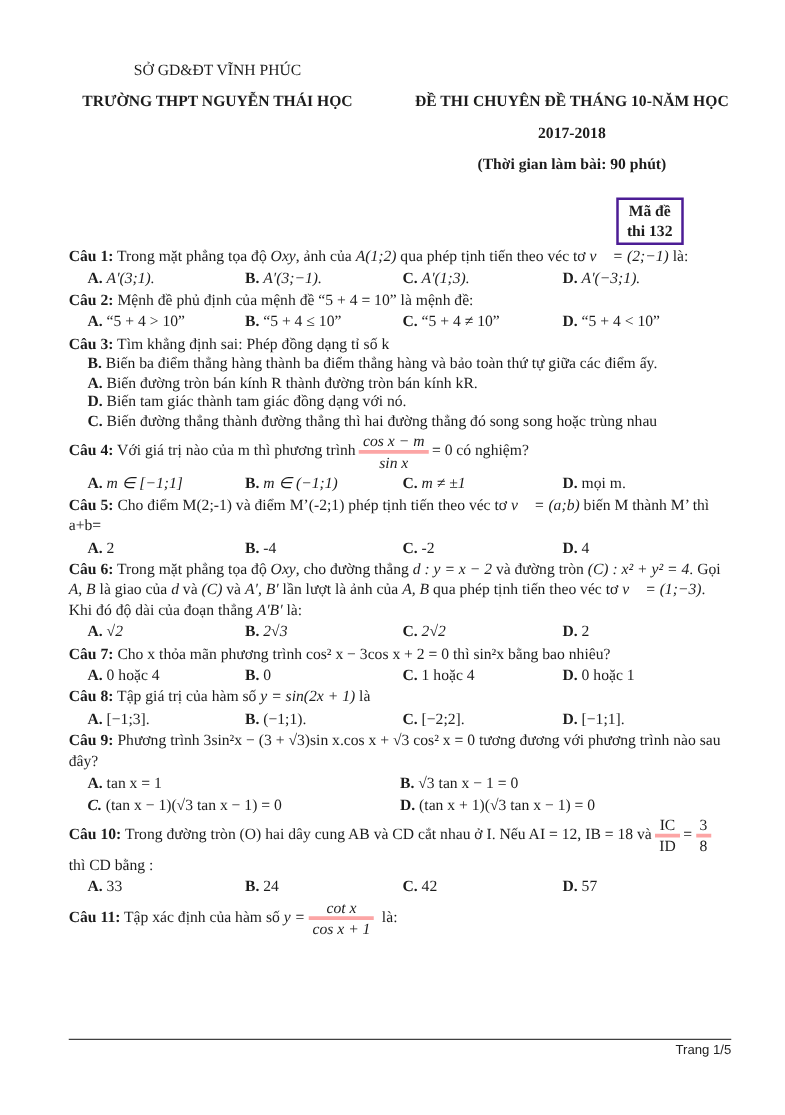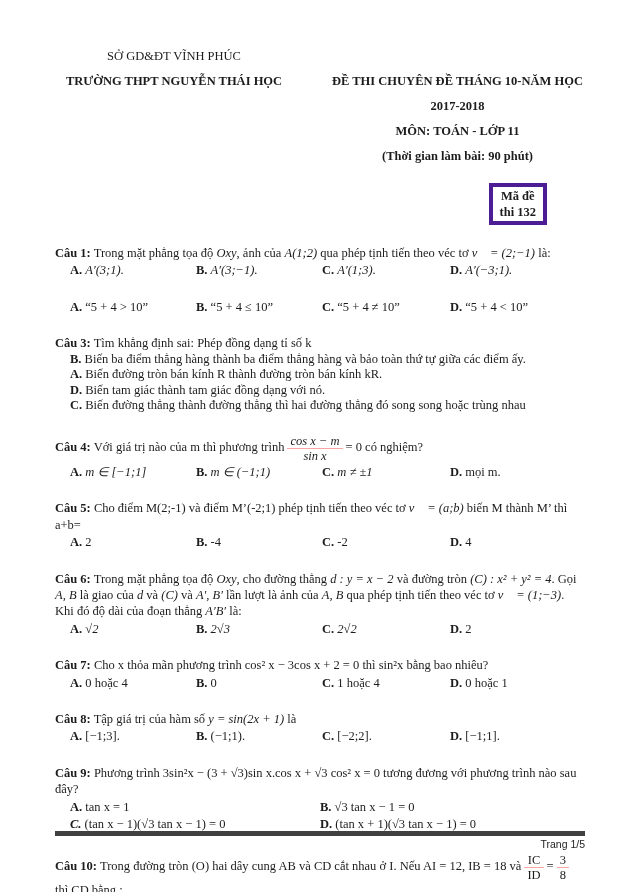"MÔN: TOÁN - LỚP 11" div.hdr-row { html: <div> <div></div> <div>MÔN: TOÁN - LỚP 11</div> </div> -> none }
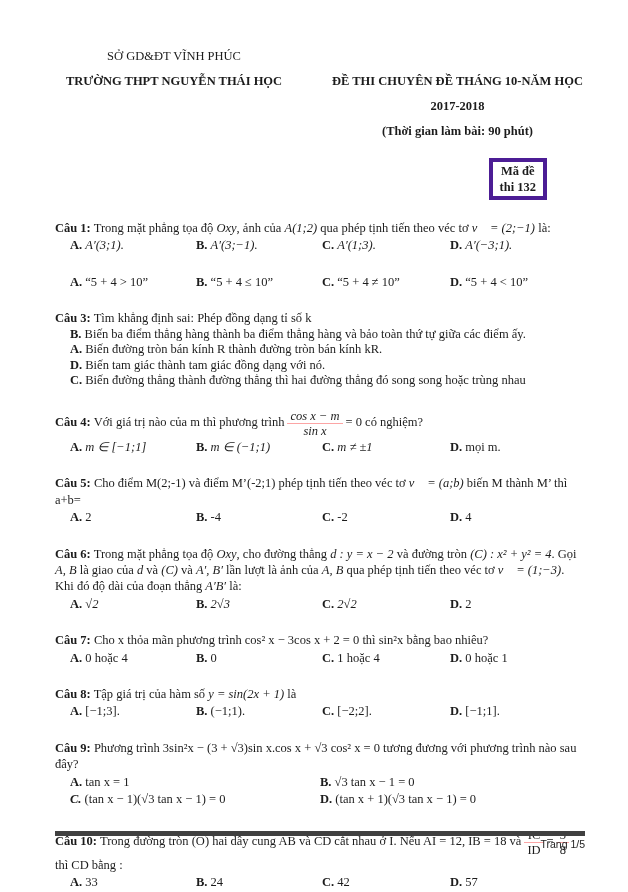"Mã đề" .code-box { border: 4px solid #4c1d95 -> 2px solid #4c1d95 }
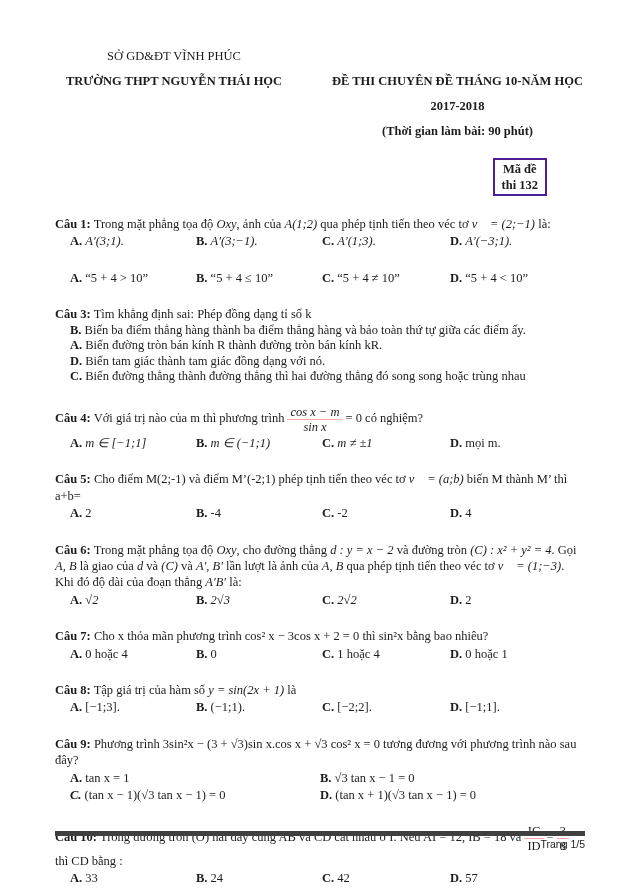"Câu 1: Trong mặt phẳng" .q { margin-top: 20px -> 1px }
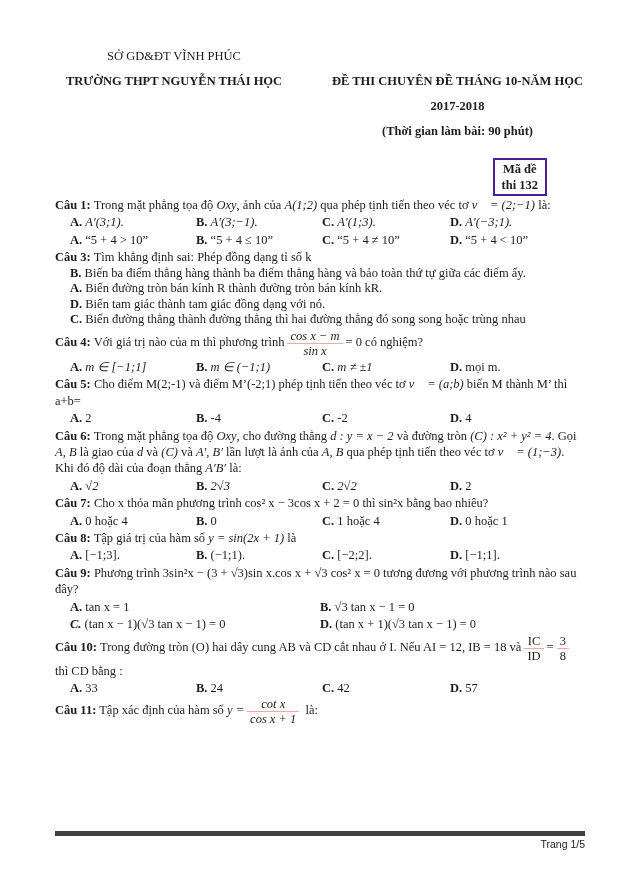"Câu 2: Mệnh đề phủ" div.q-stem { html: none -> <div><span>Câu 2:</span> <span>Mệnh đề phủ định của mệnh đề “5 + 4 = 10” là mệnh đề:</span></div> }
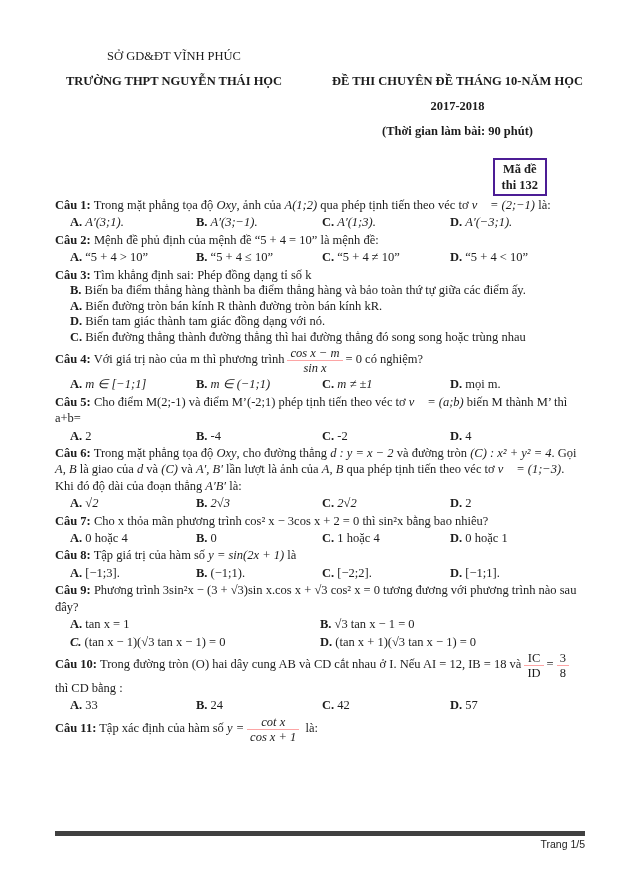"cos x − m" .frac .fnum { border-bottom: 1px solid #fca5a5 -> 3px solid #fca5a5 }
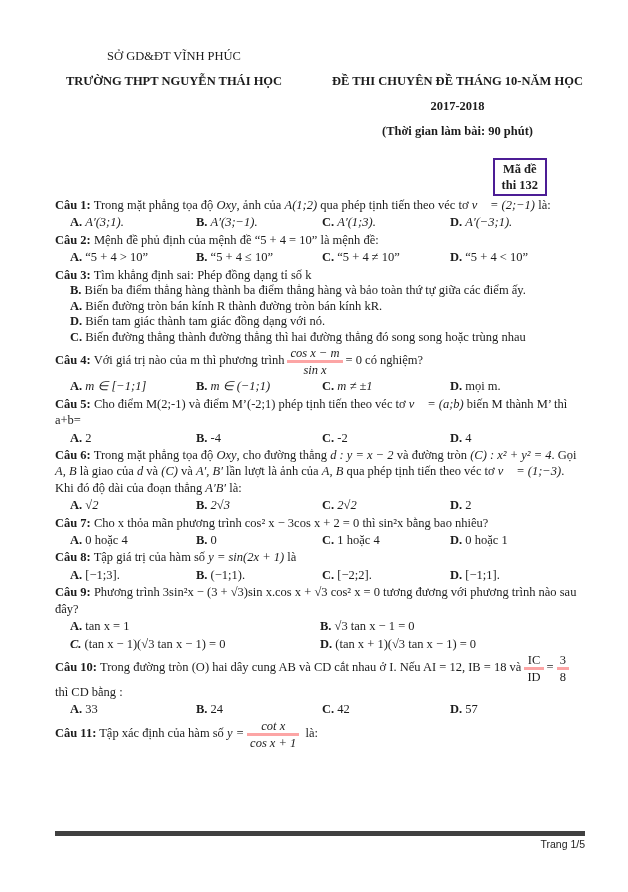"Trang 1/5" .footer { border-top: 5px solid #404040 -> 1px solid #404040 }
